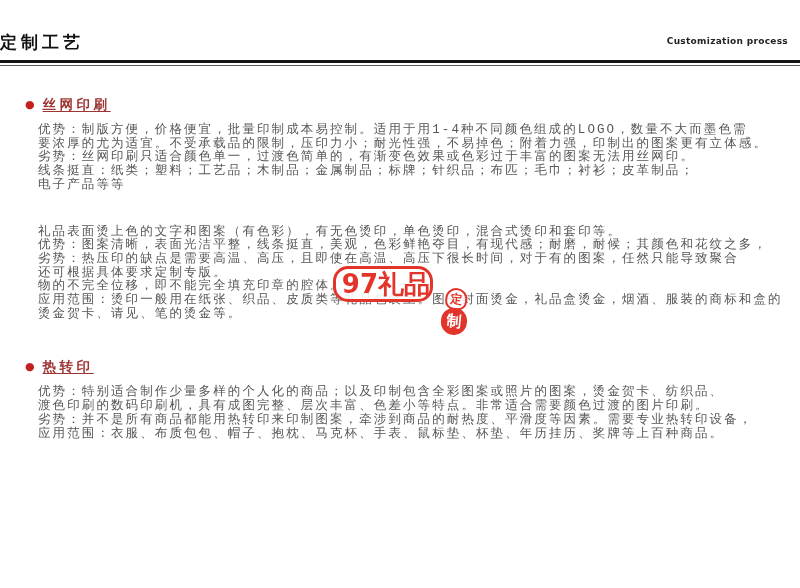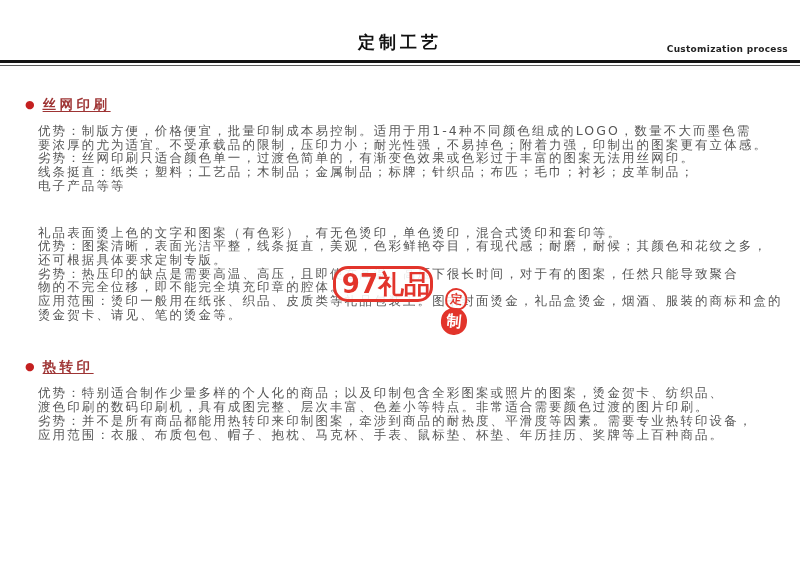"定制工艺" .header-title { text-align: center -> none }
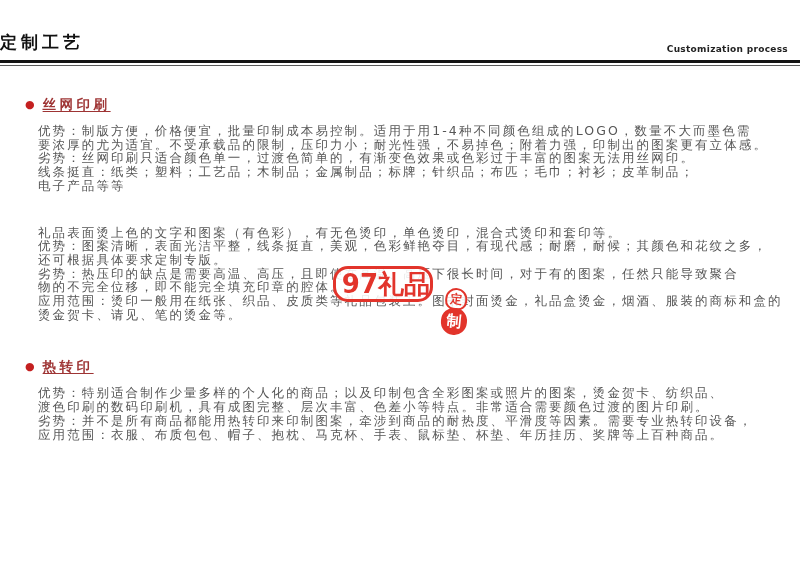"Customization process" .header-sub { top: 44px -> 36px }
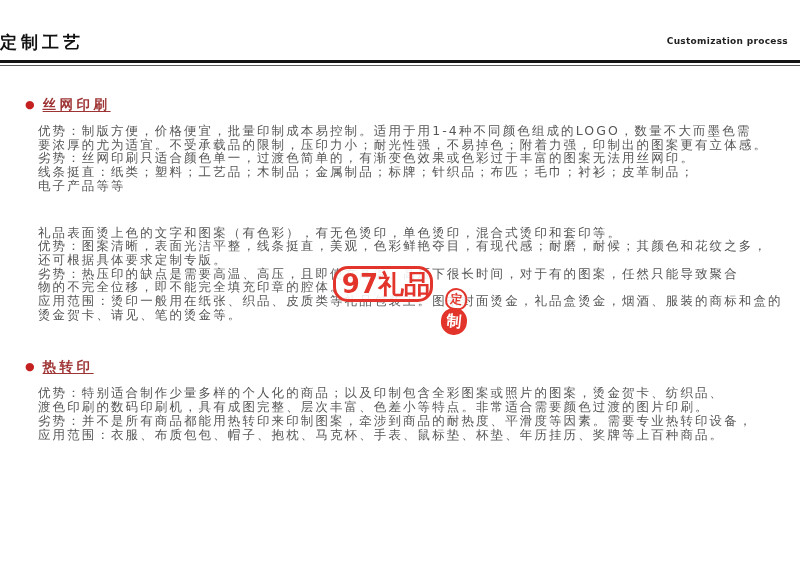"优势：制版方便，价格便宜，批量印制成本易控制。适用于用1-4种不同颜色组成的LO" .sec-body { font-family: none -> Liberation Mono, monospace }
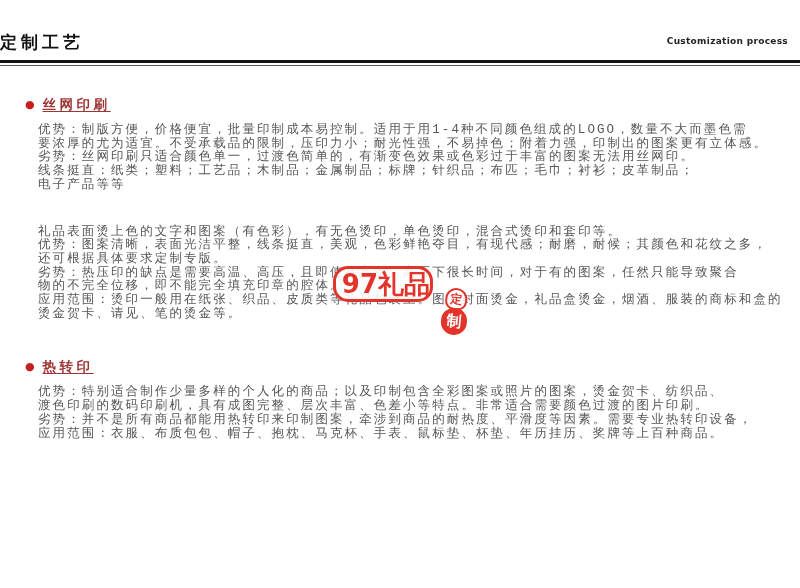"还可根据具体要求定制专版。" div.bline { order: before "劣势：热压印的缺点是需要高温、高压，且即使在高温、高压下很长时间，对于有的图案，" -> after "劣势：热压印的缺点是需要高温、高压，且即使在高温、高压下很长时间，对于有的图案，" }
